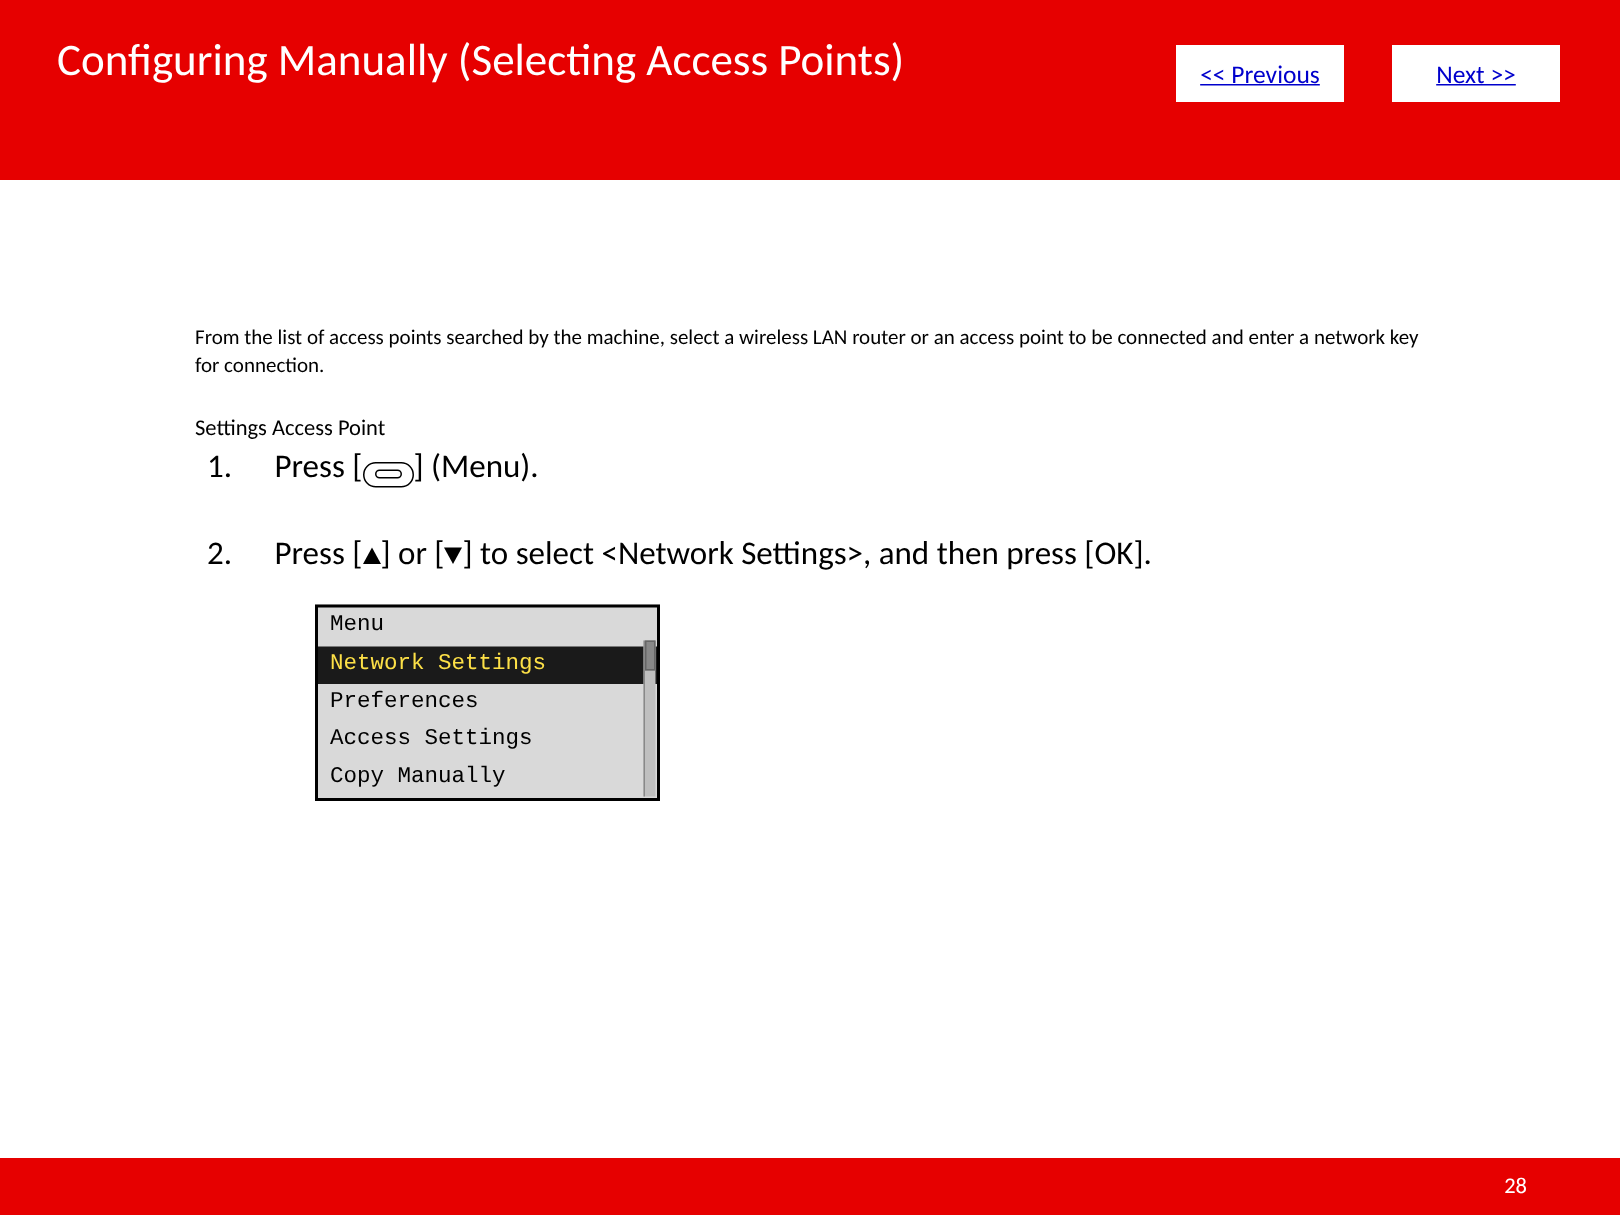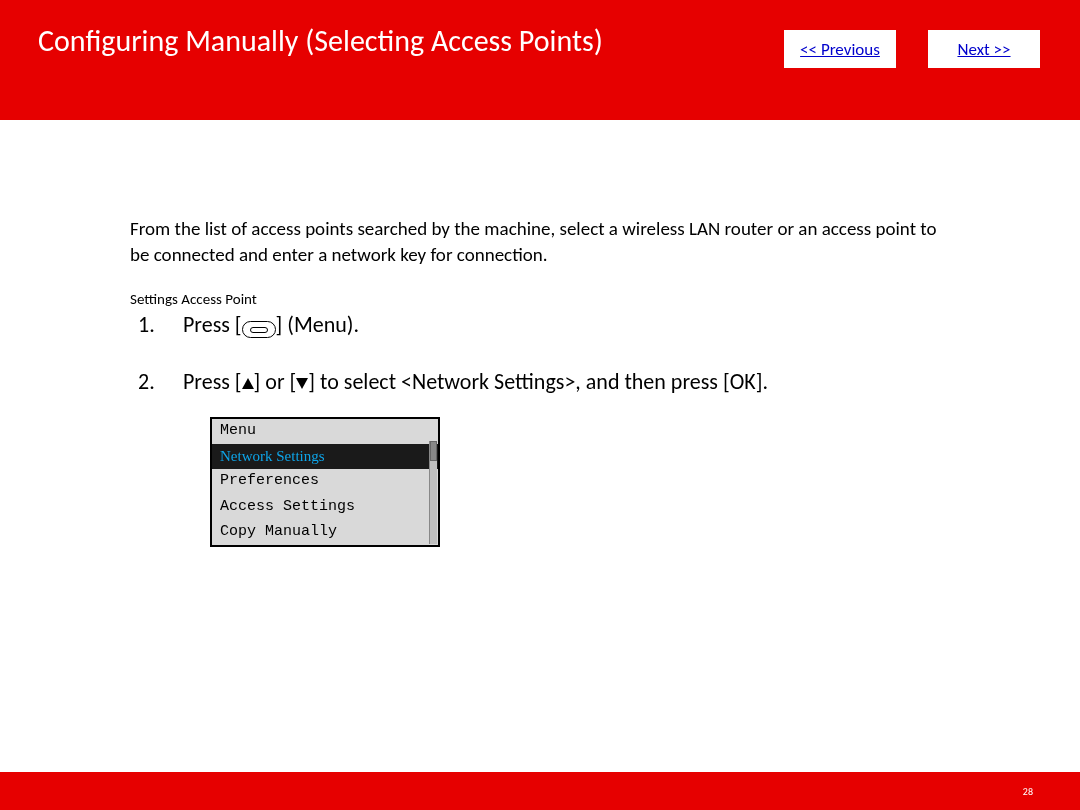"From the list of access" .intro-text { font-size: 19px -> 14px }
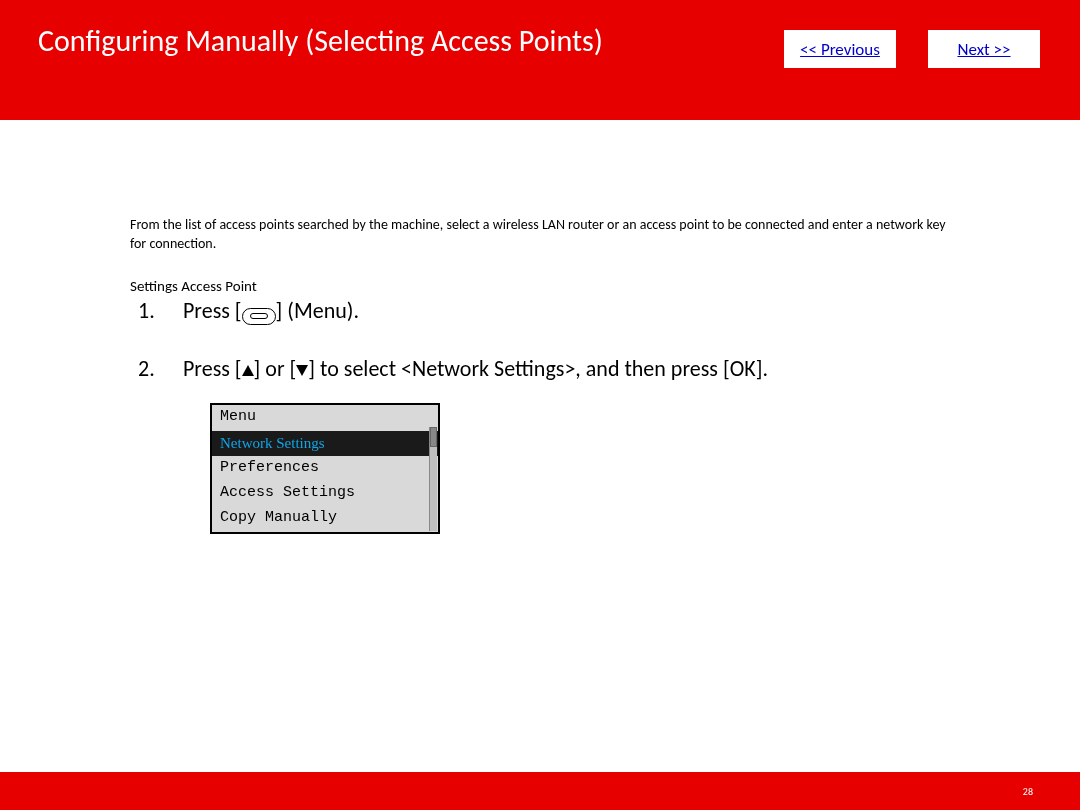"Network Settings" .lcd-row.selected { color: #0ea5e9 -> #fde047; font-family: Liberation Serif, serif -> none }
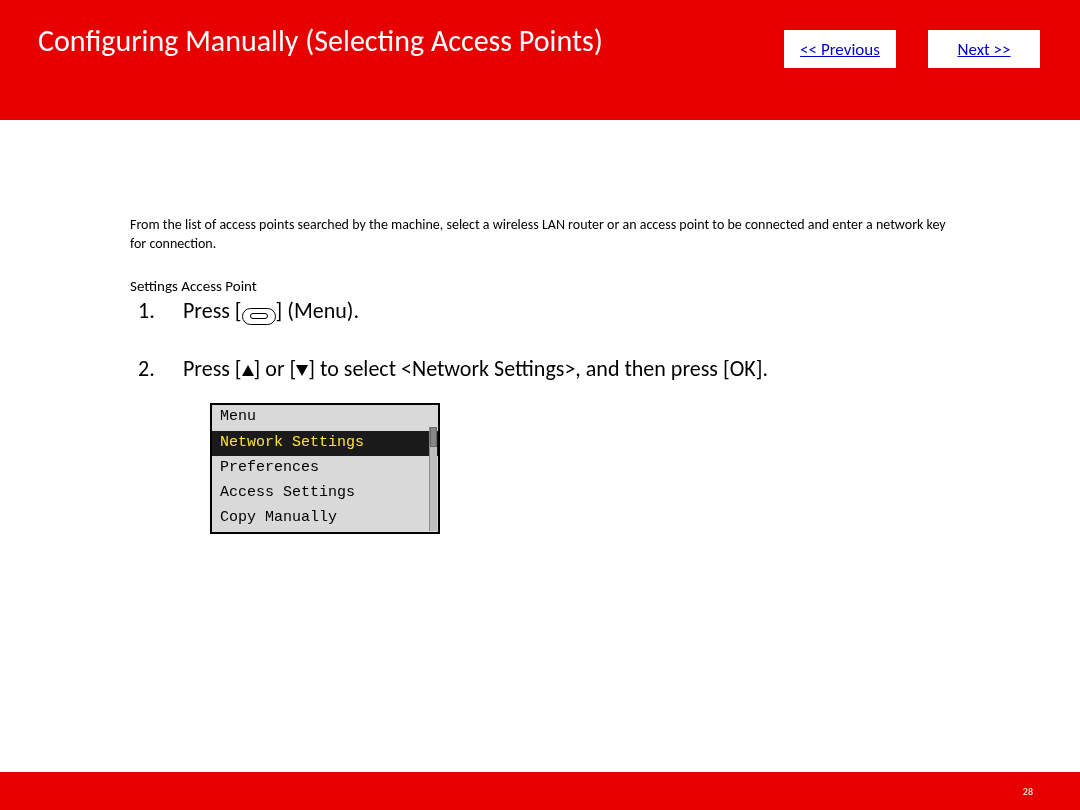"28" .footer { font-size: 10px -> 15px; padding-right: 47px -> 62px }
